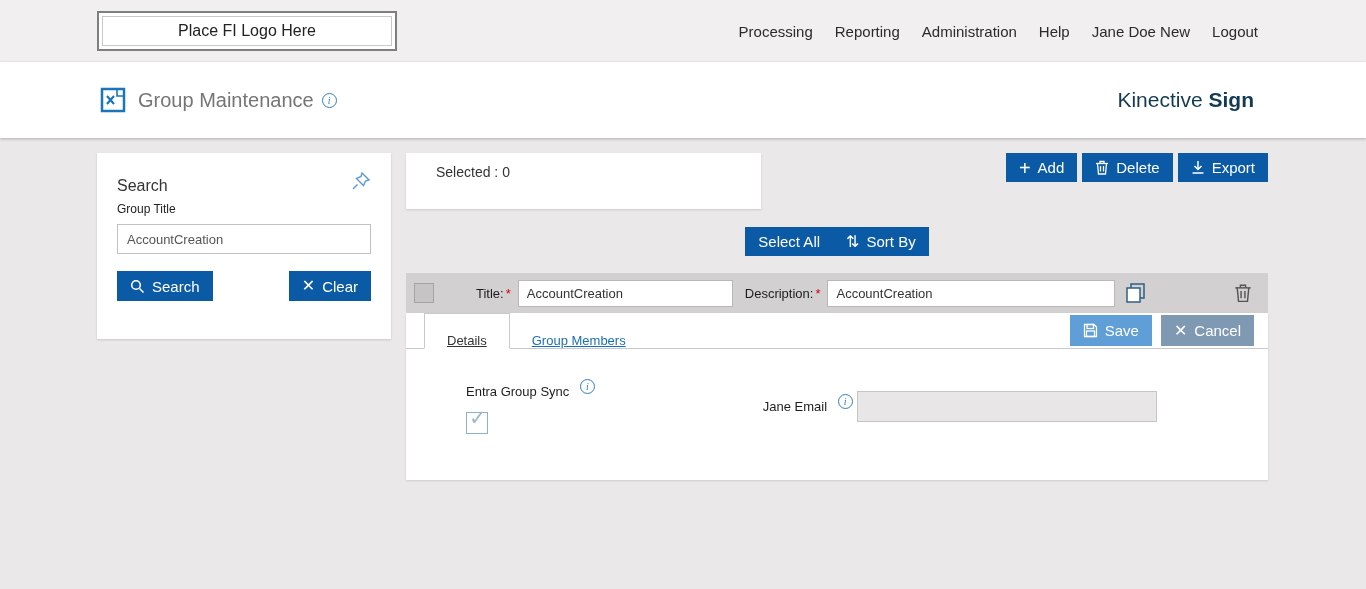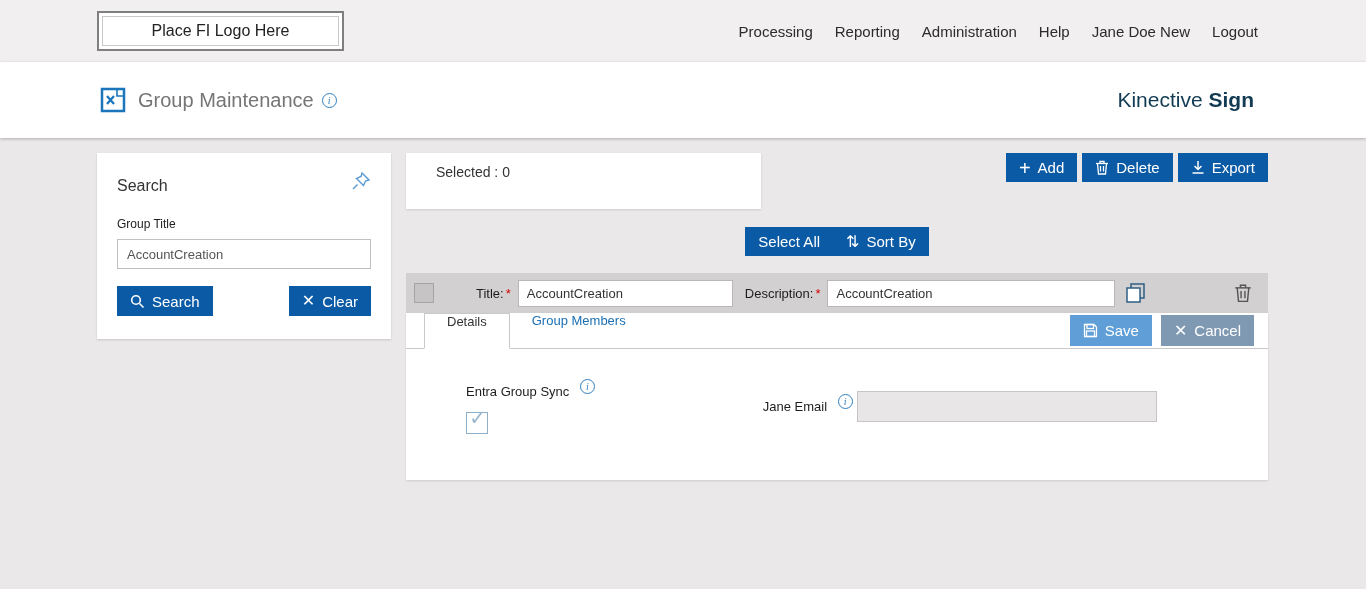"Place FI Logo Here" .logo-box { width: 247px -> 300px }
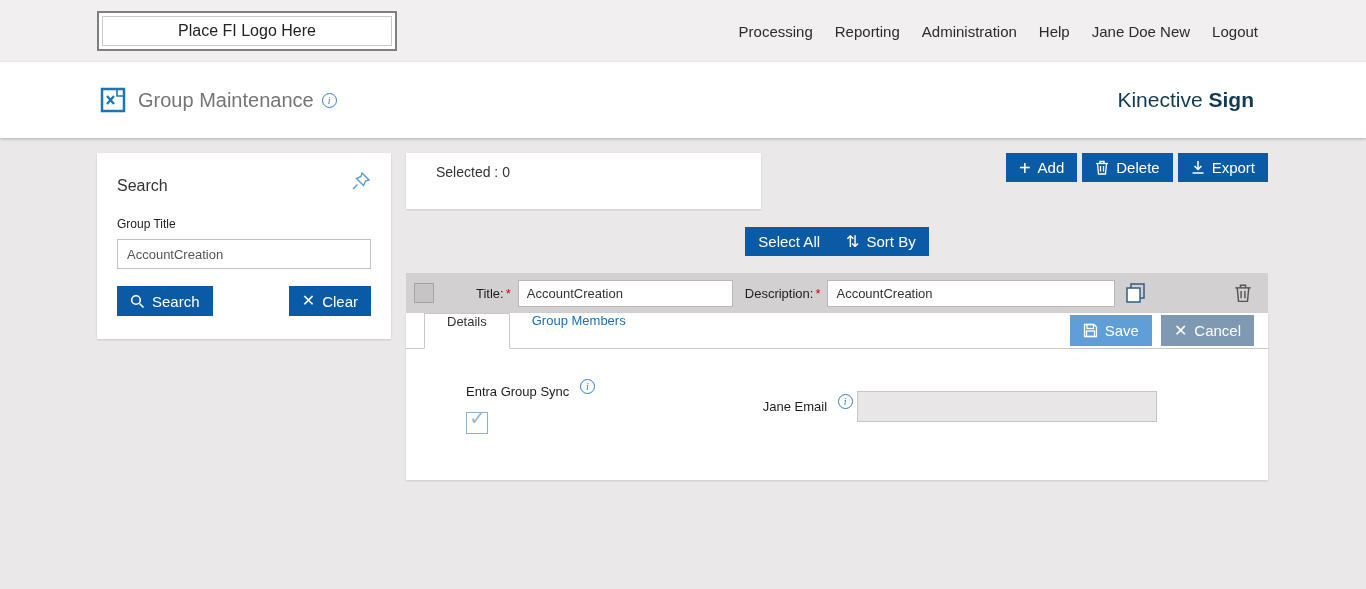"Group Title" .field-label { margin-top: 22px -> 7px }
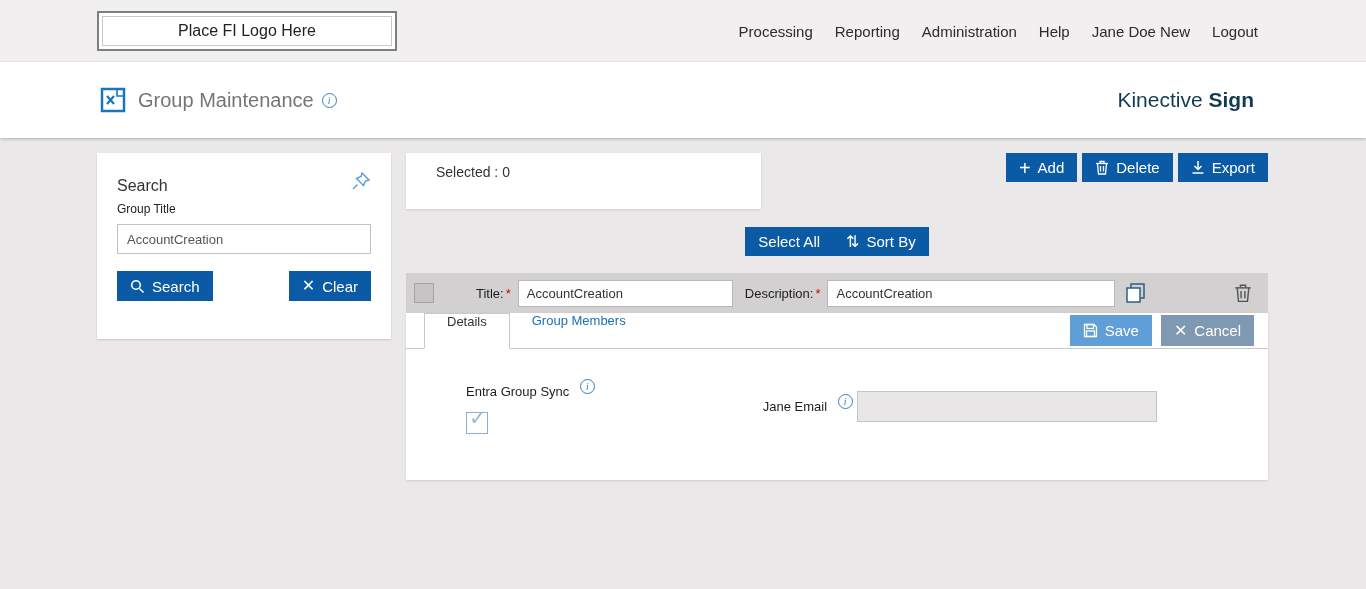"Details" .tab { align-items: flex-start -> flex-end; text-decoration: none -> underline }
